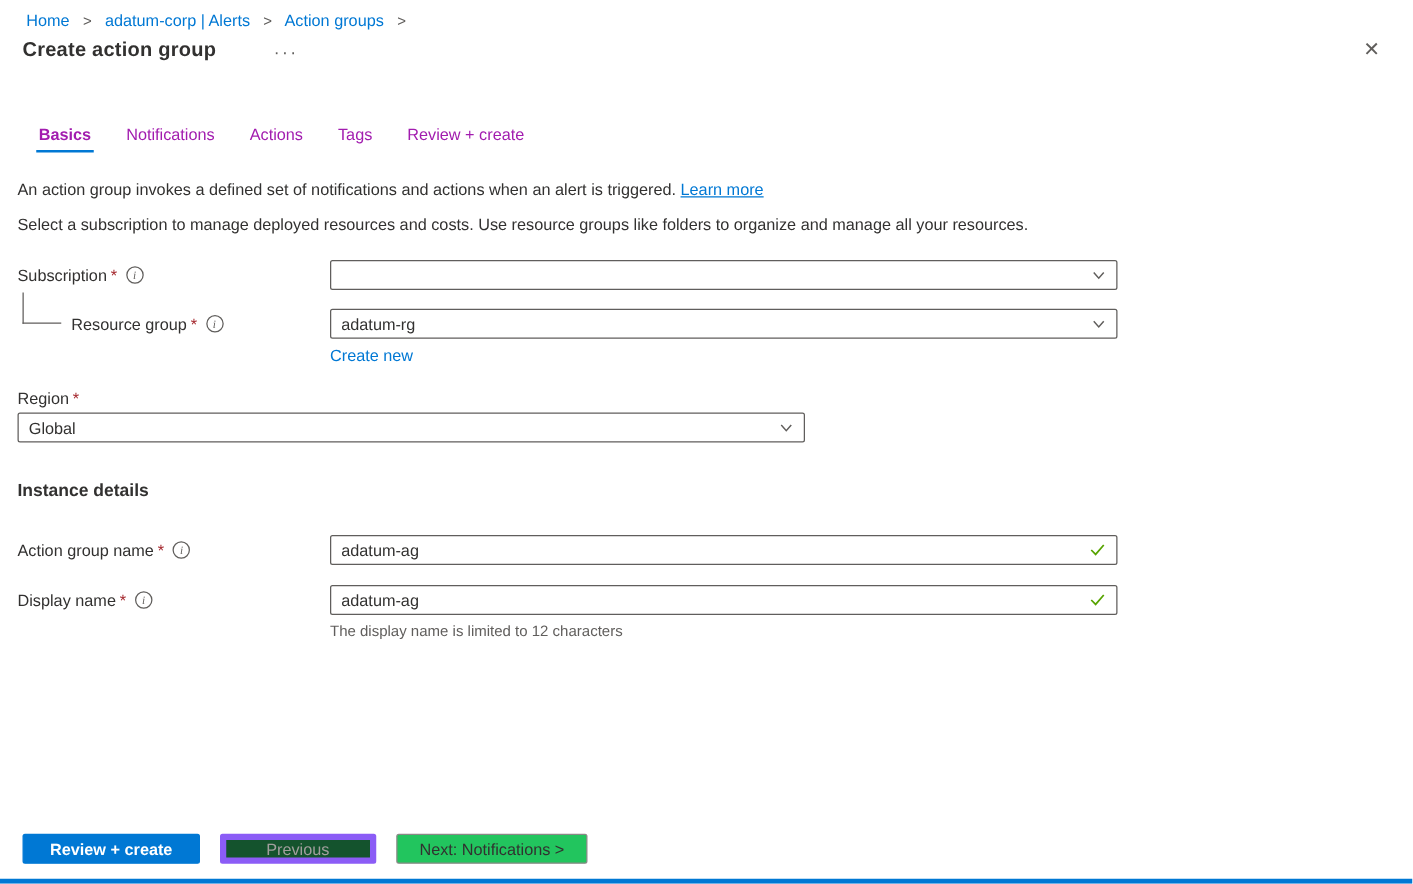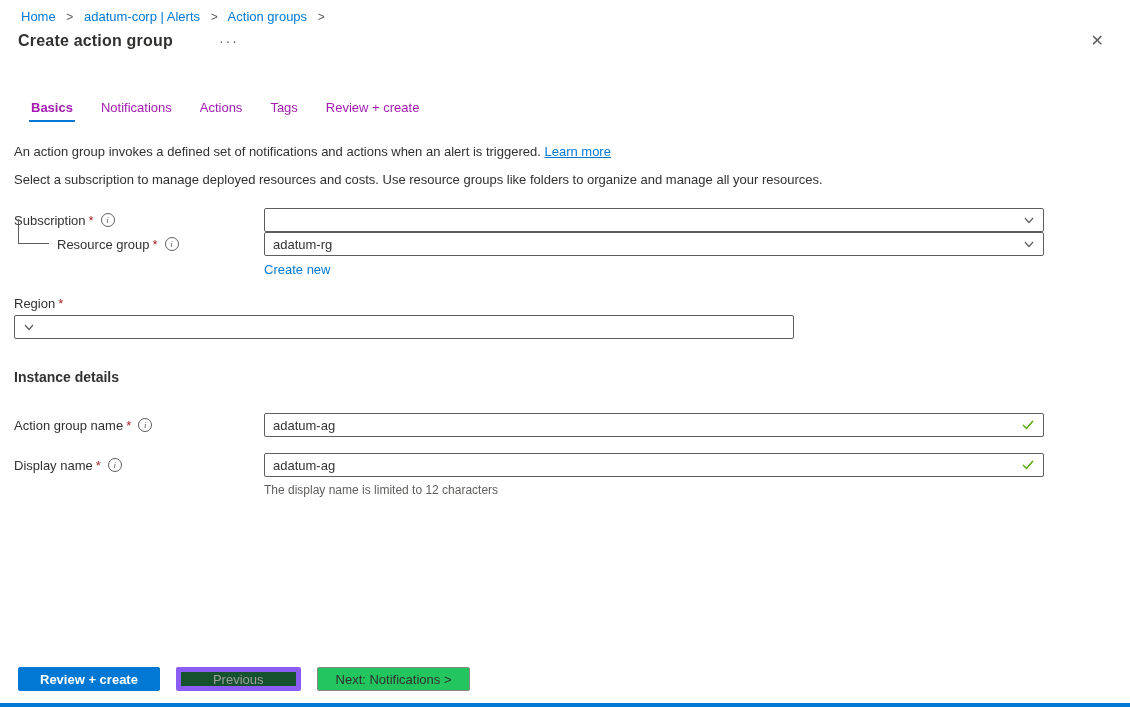"Resource group" .row-resource-group { margin-top: none -> 15px }
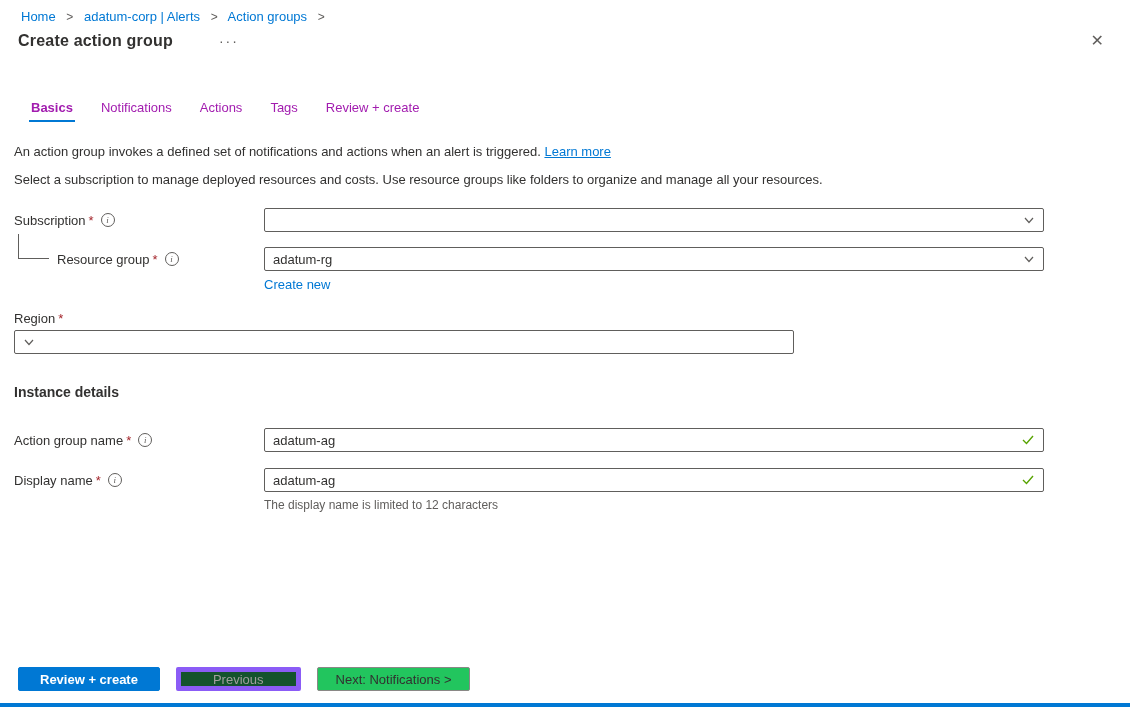"adatum-rg" .dropdown, .text-input-wrap { width: 780px -> 630px }
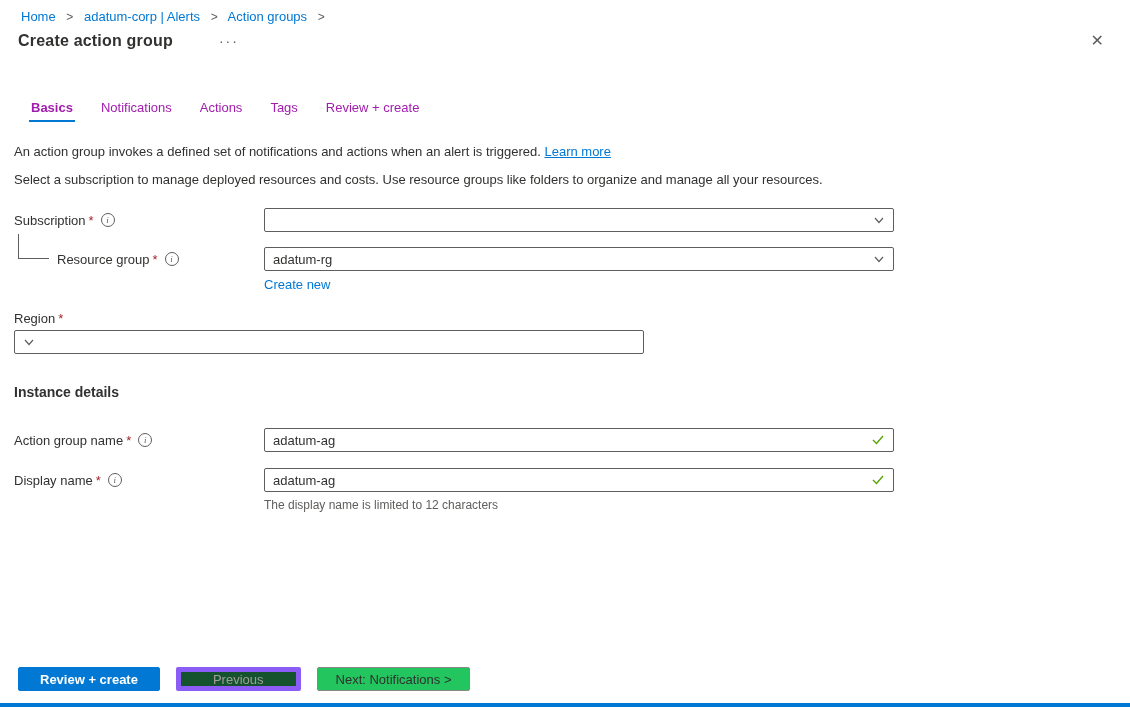"Global" span.dd-value { html: none -> <span>Global</span> }
